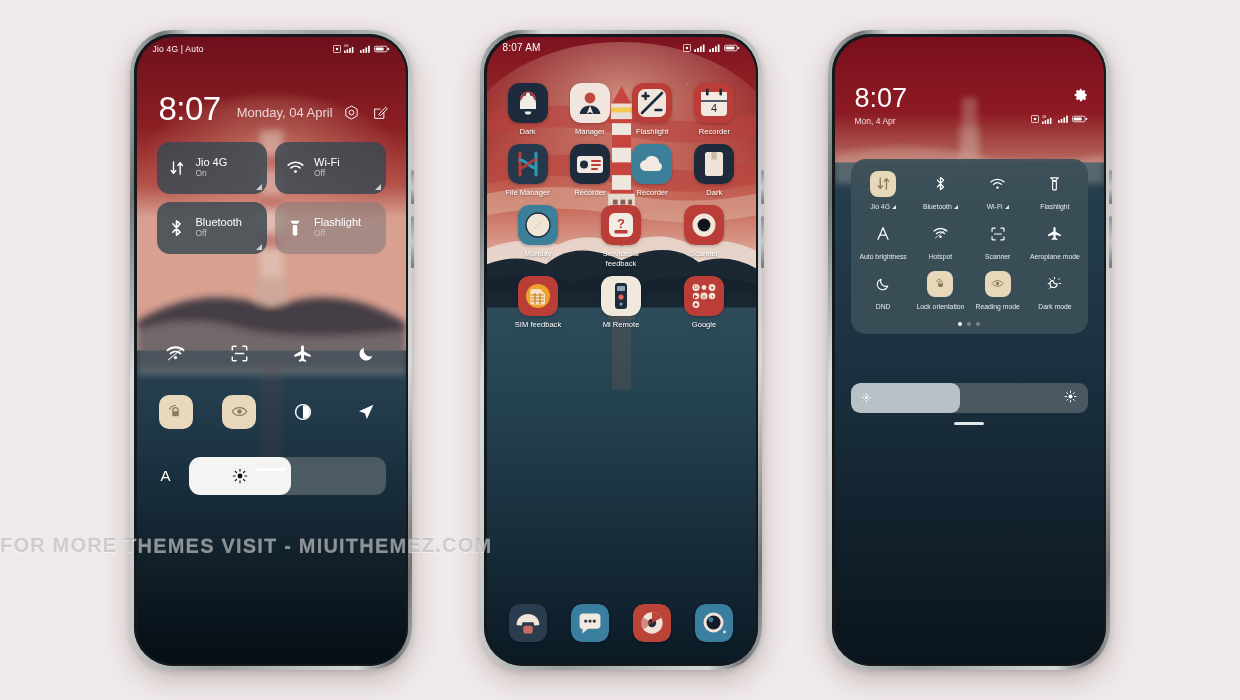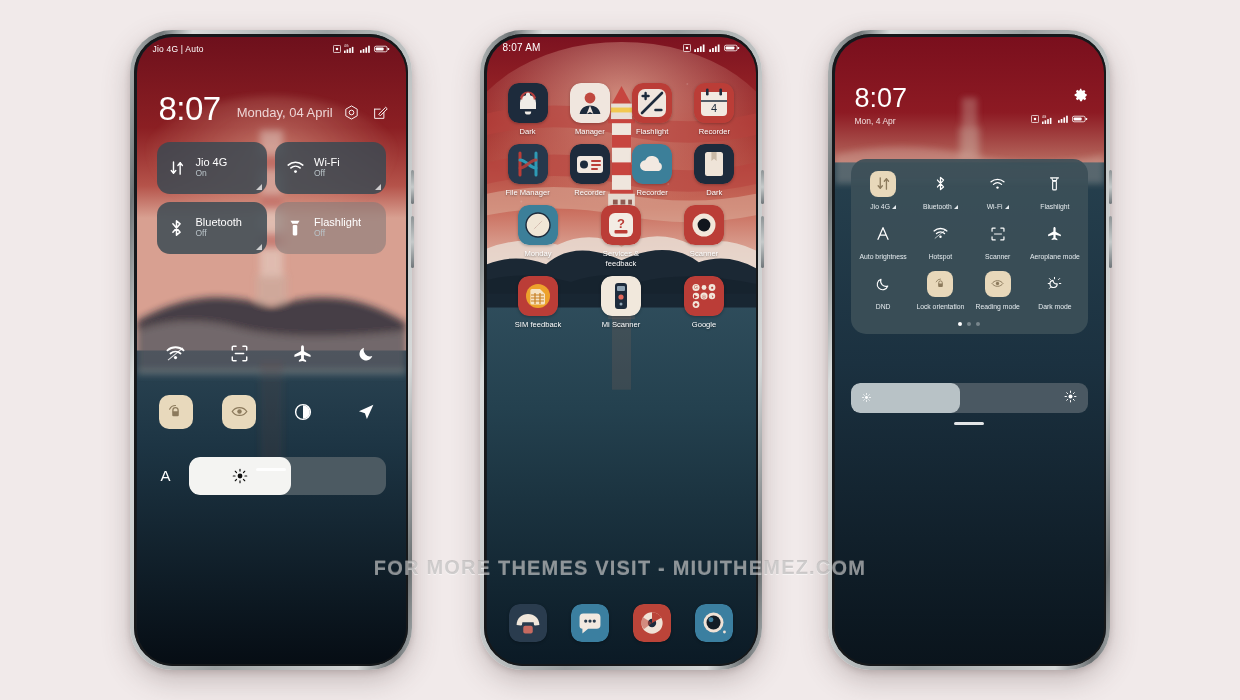"Mi Scanner" span.applabel { text: Scanner -> Remote }
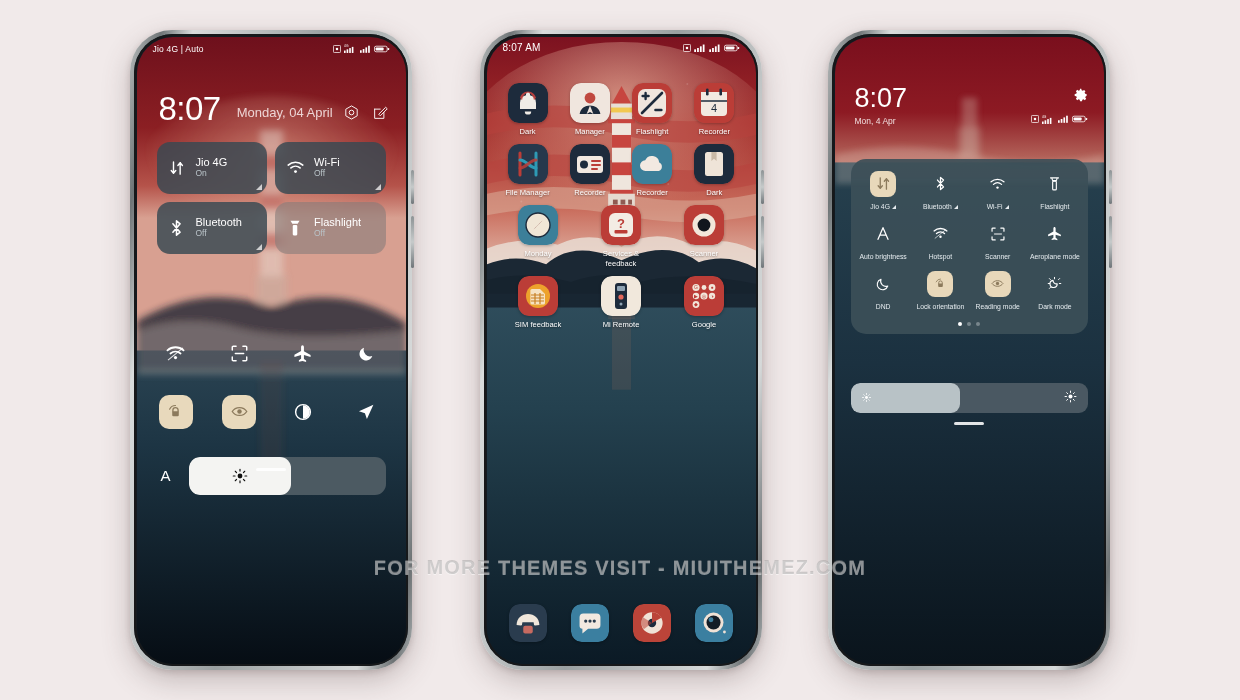"FOR MORE THEMES VISIT -" .watermark { text-align: center -> left; top: 556px -> 534px }
